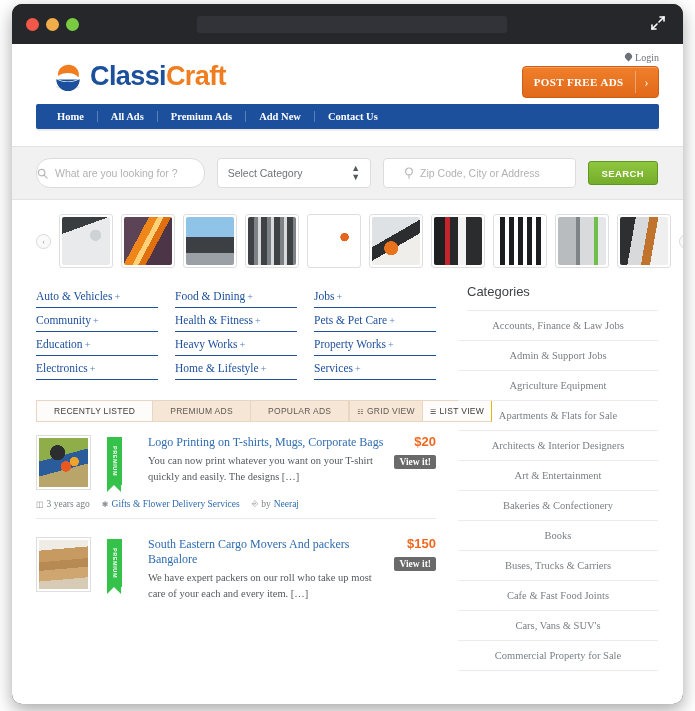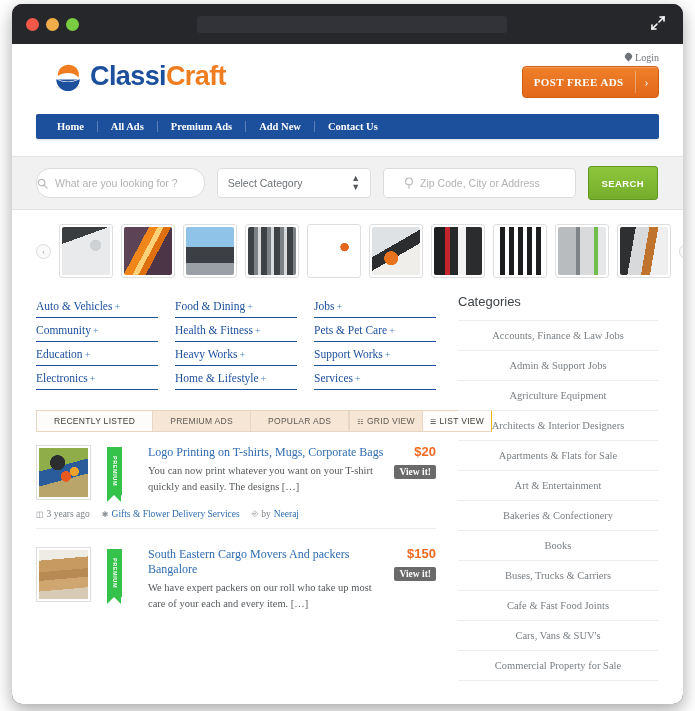"Login" .site-header { height: 70px -> 60px }
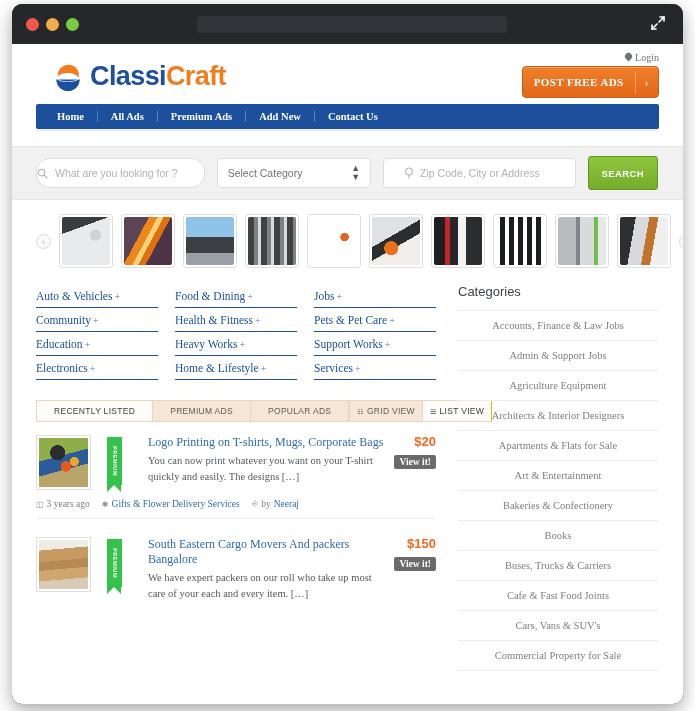"SEARCH" .search-btn { height: 34px -> 24px }
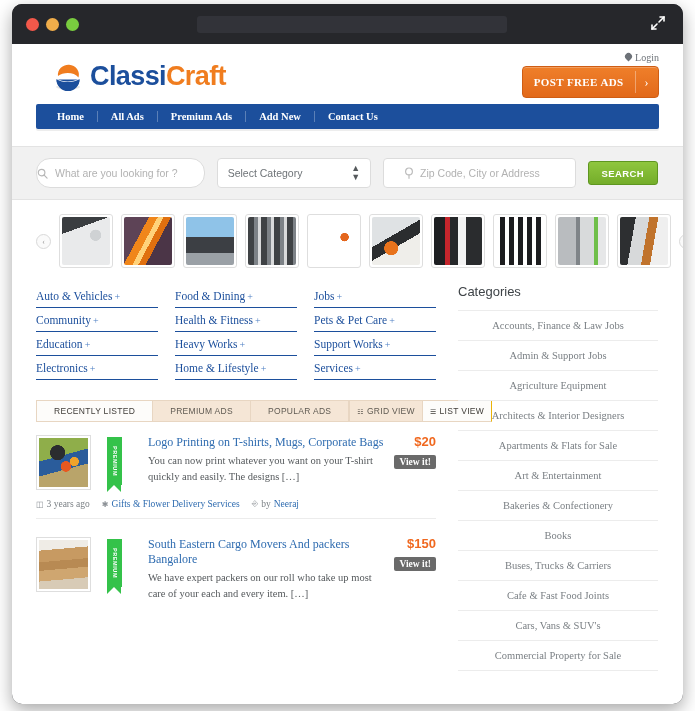"Categories" .side-title { margin-left: none -> 9px }
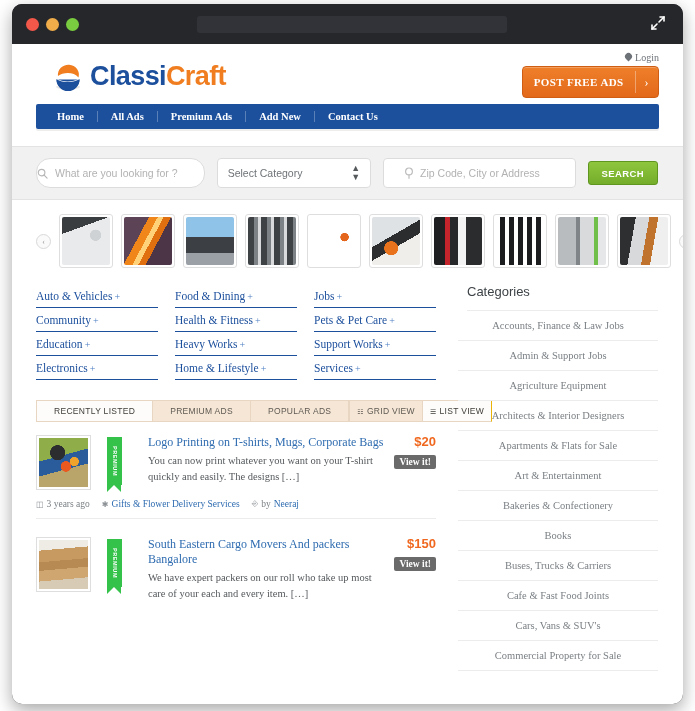"Support Works" span { text: Support -> Property }
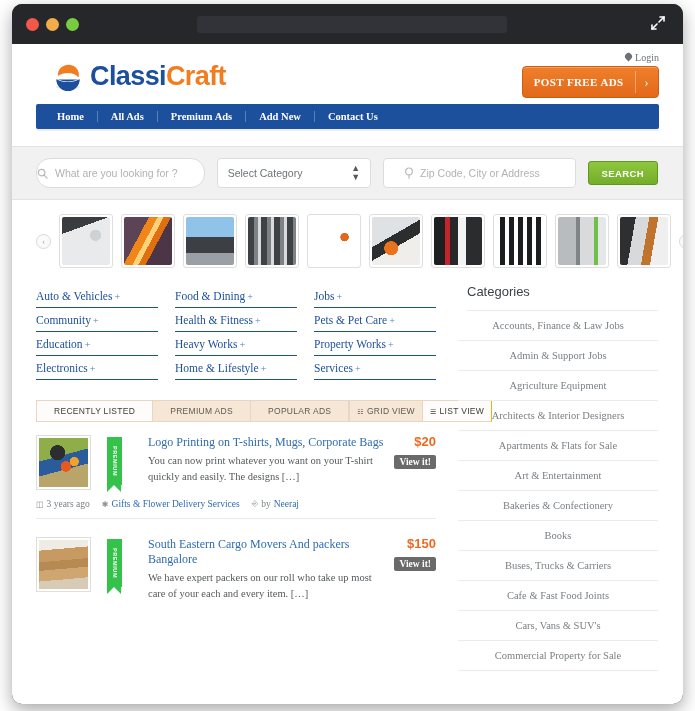"Architects & Interior Designers" a.side-item { order: before "Apartments & Flats for Sale" -> after "Apartments & Flats for Sale" }
